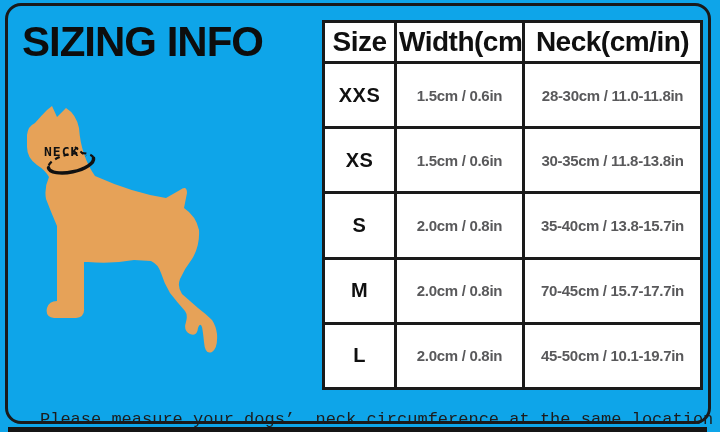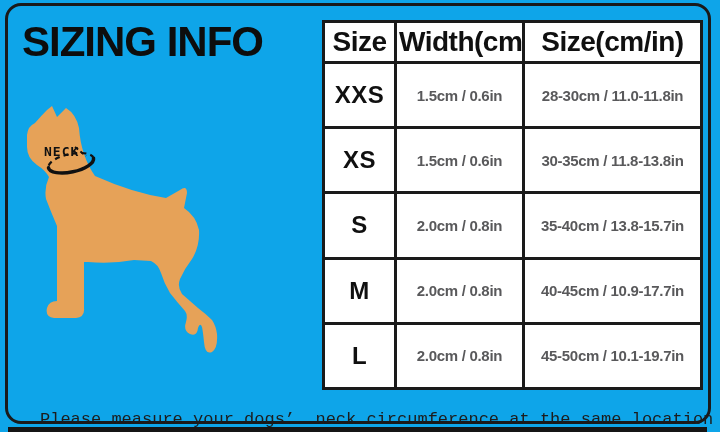"Size(cm/in)" th { text: Size -> Neck }
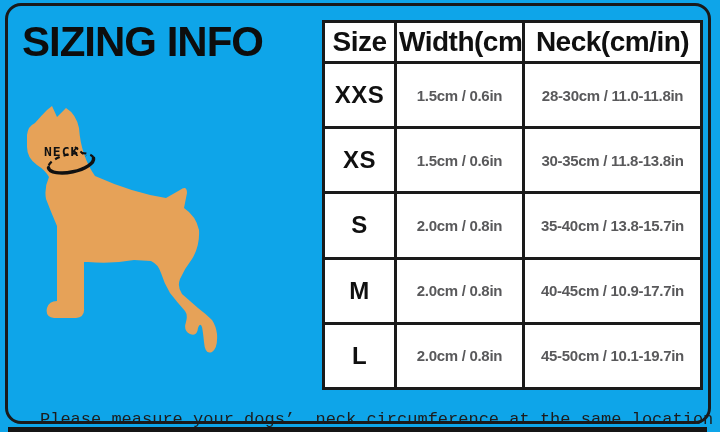"XXS" .c-size { font-size: 24px -> 20px }
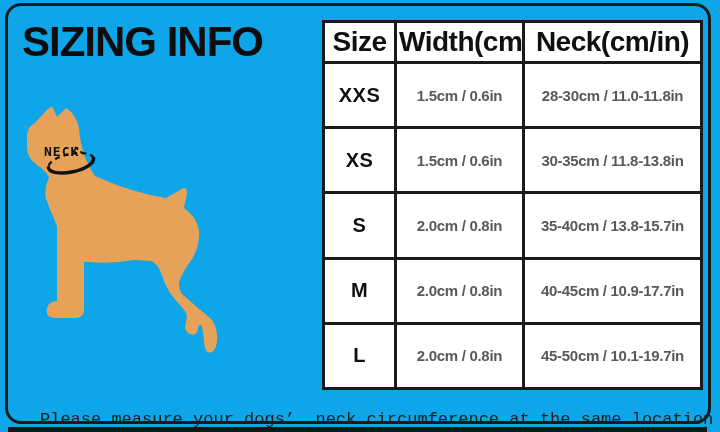"40-45cm / 10.9-17.7in" td.c-val { text: 40-45cm / 10.9-17.7in -> 70-45cm / 15.7-17.7in }
